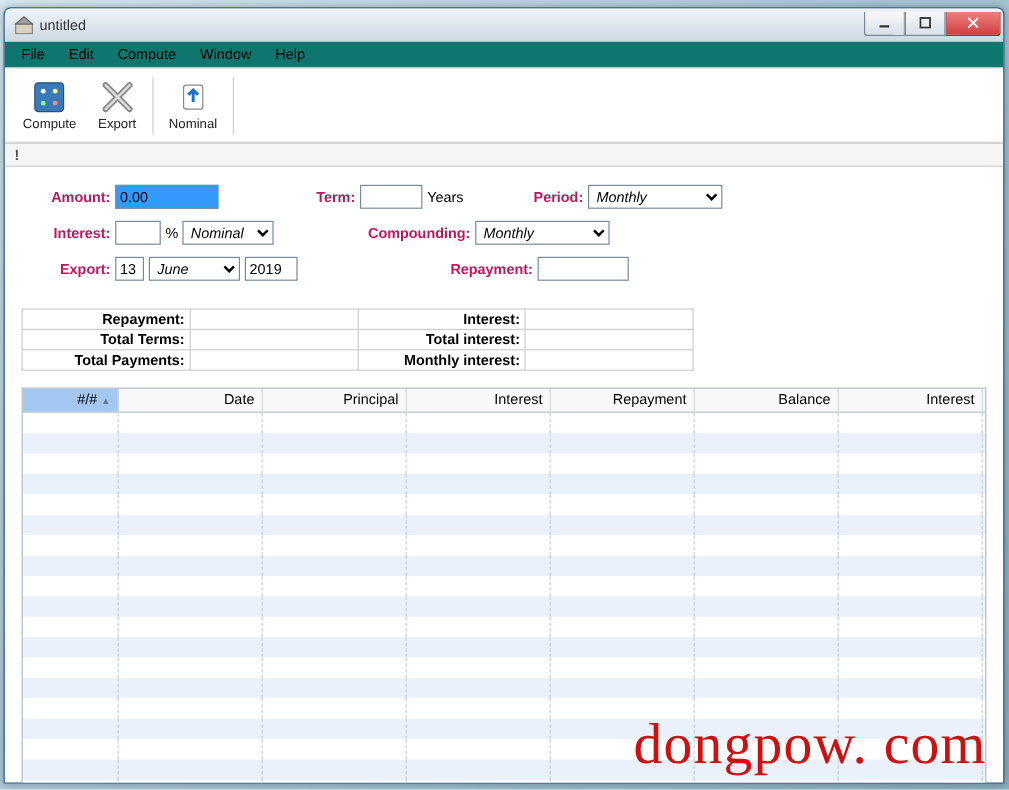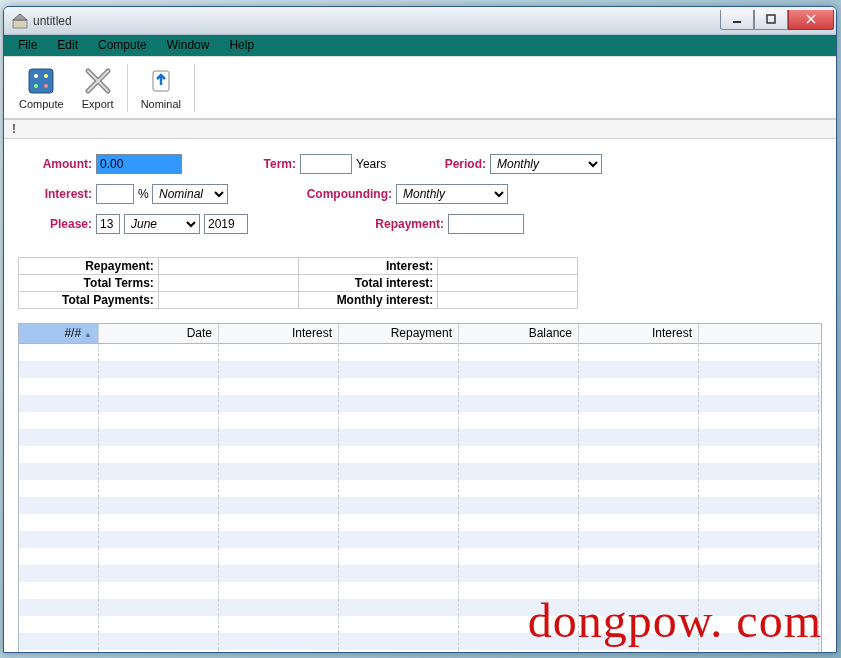"Please:" div.lbl { text: Please -> Export }
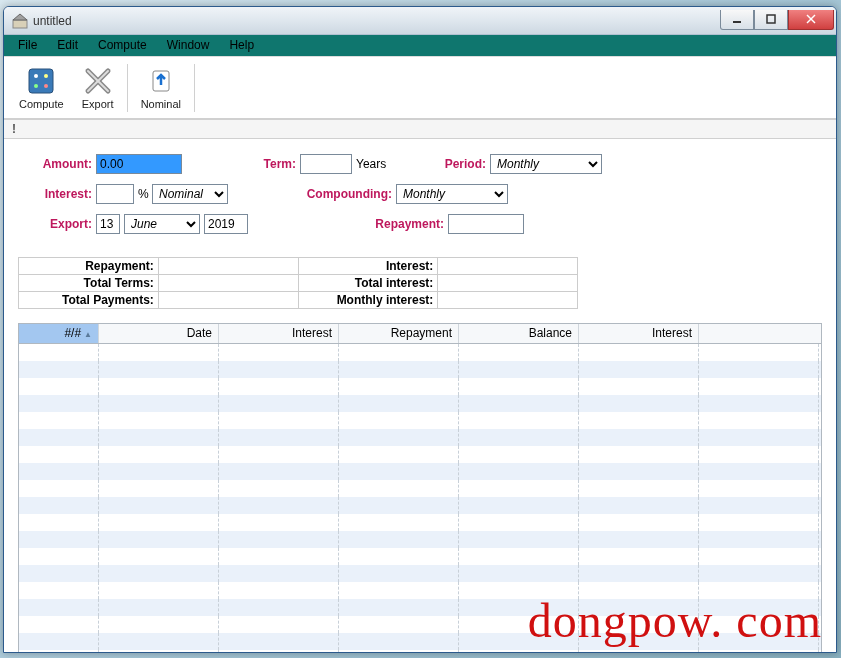"Principal" div.gh { html: none -> <div>Principal</div> }
